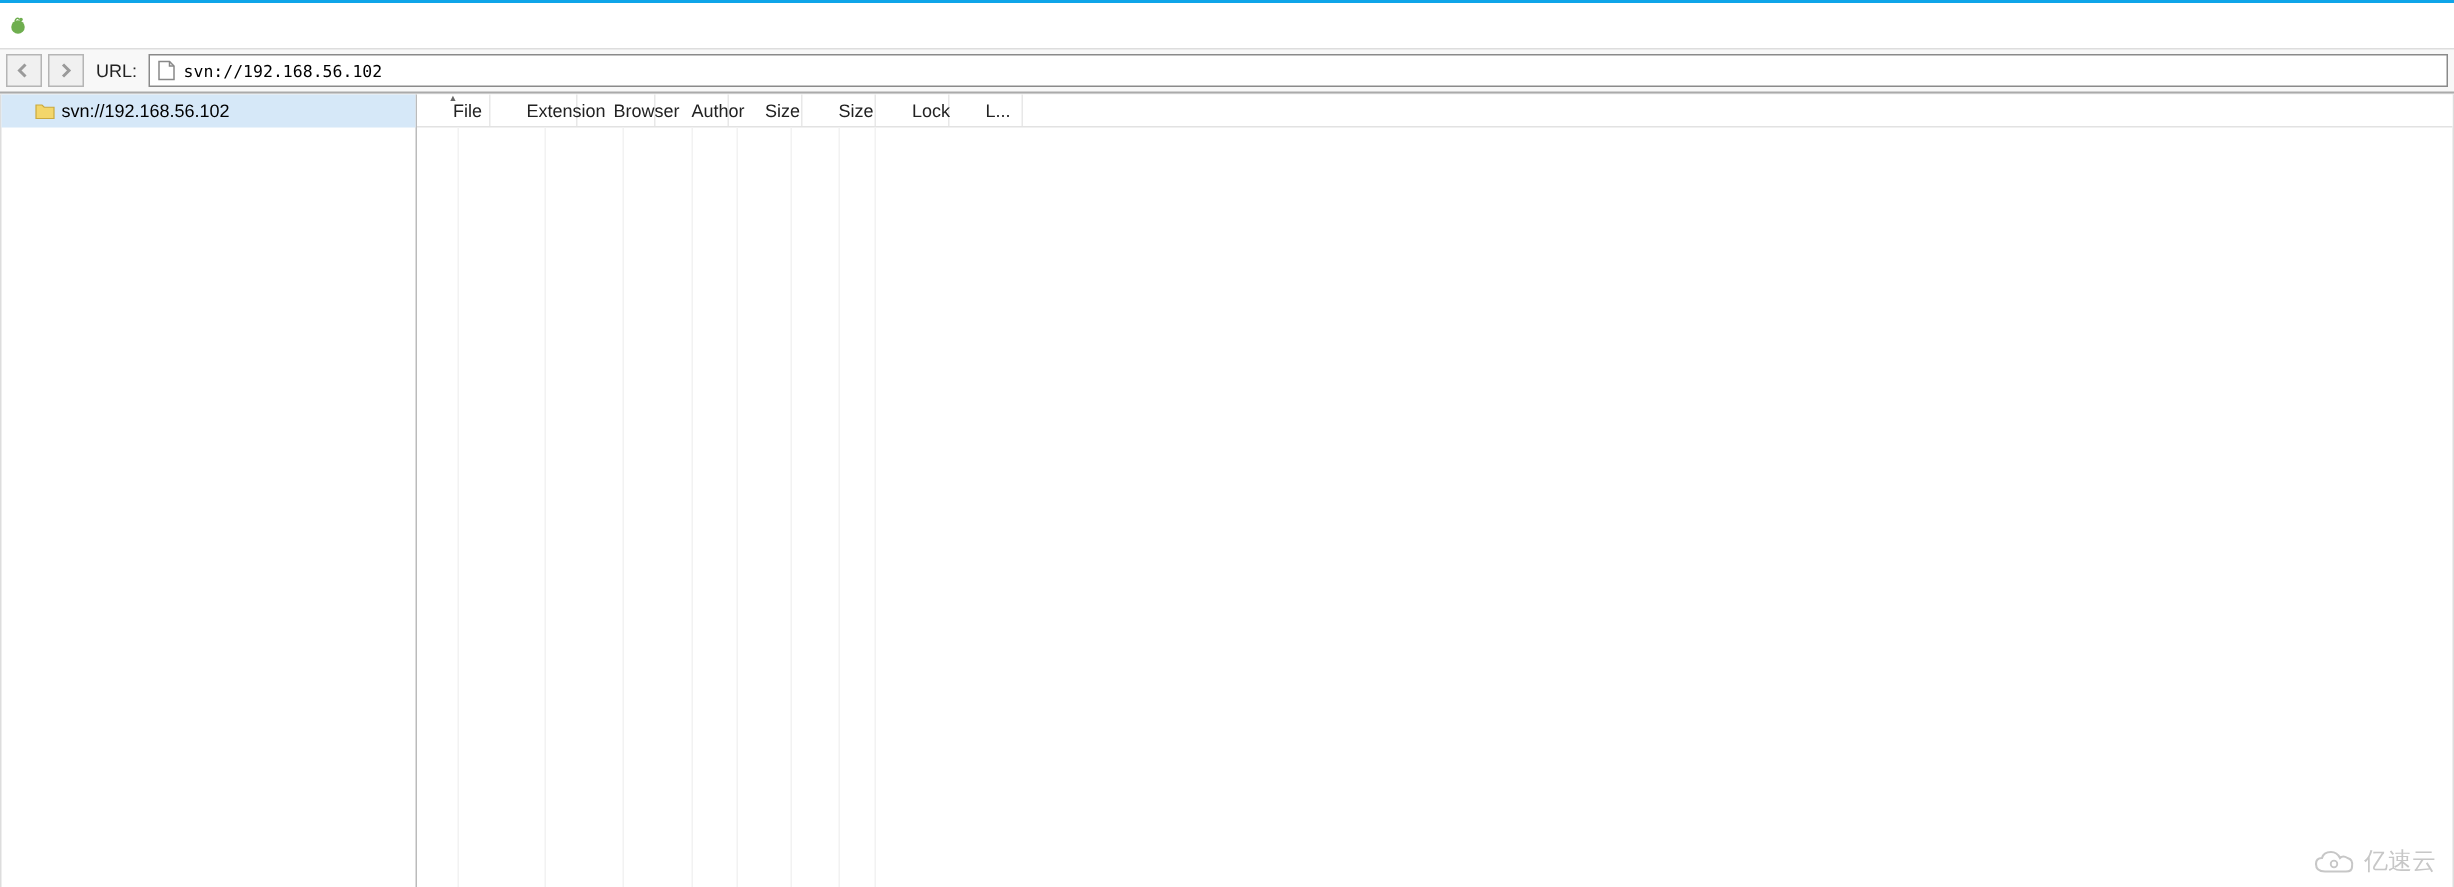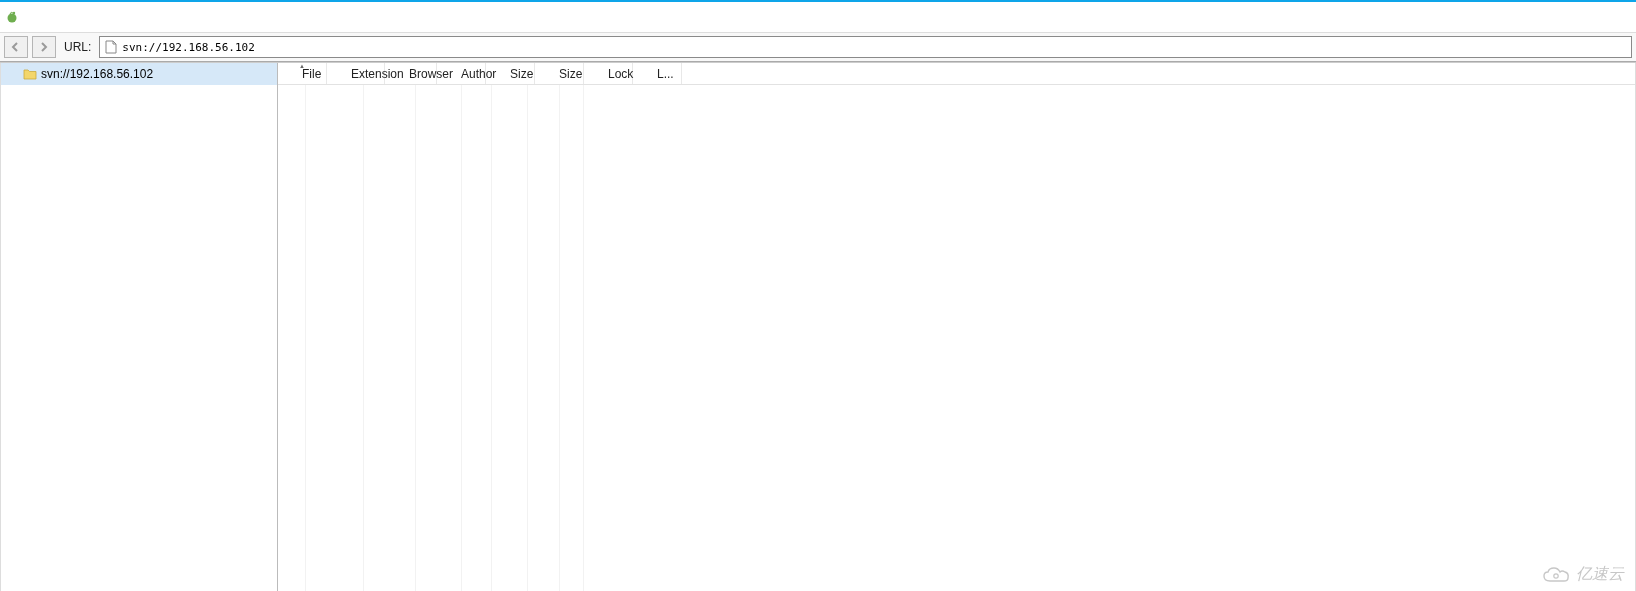"亿速云" .watermark { font-style: italic -> none }
